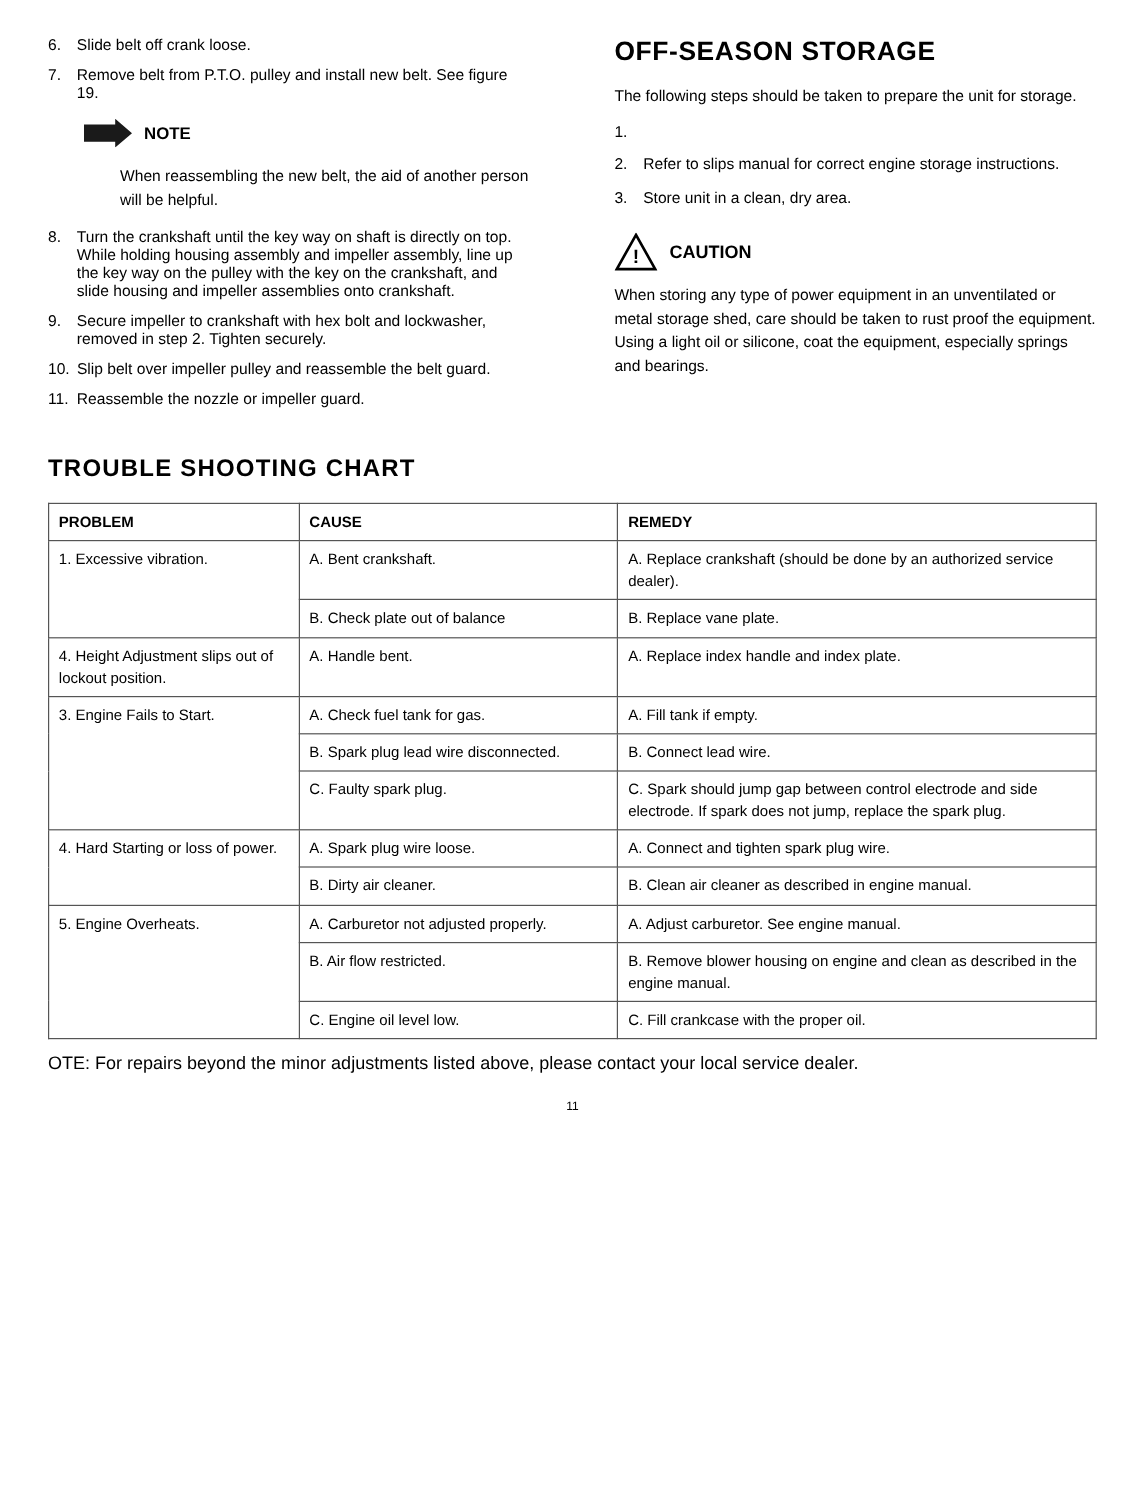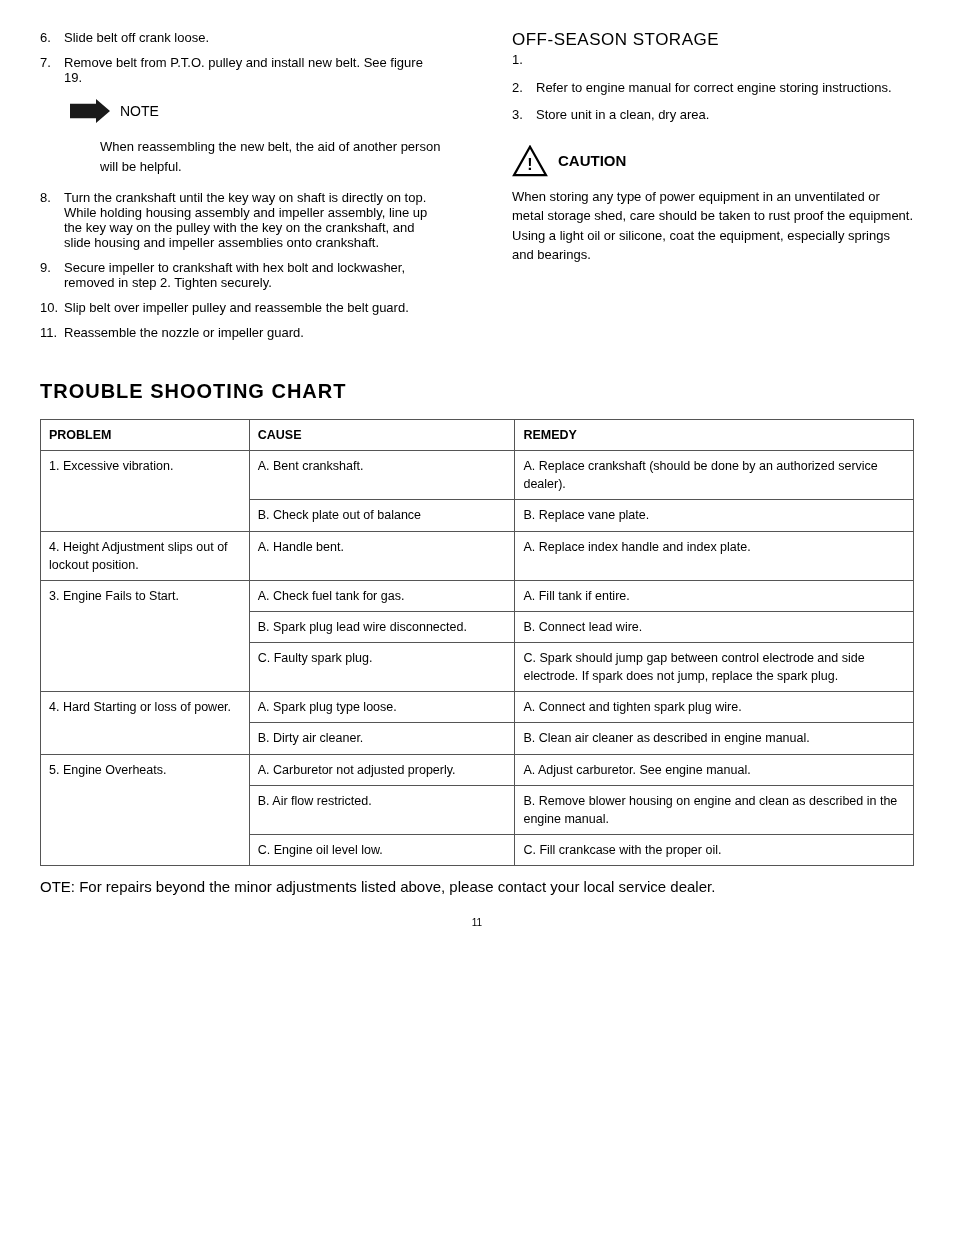"OFF-SEASON STORAGE" .off-season-title { font-size: 17px -> 22px; font-weight: normal -> bold; margin-bottom: none -> 14px }
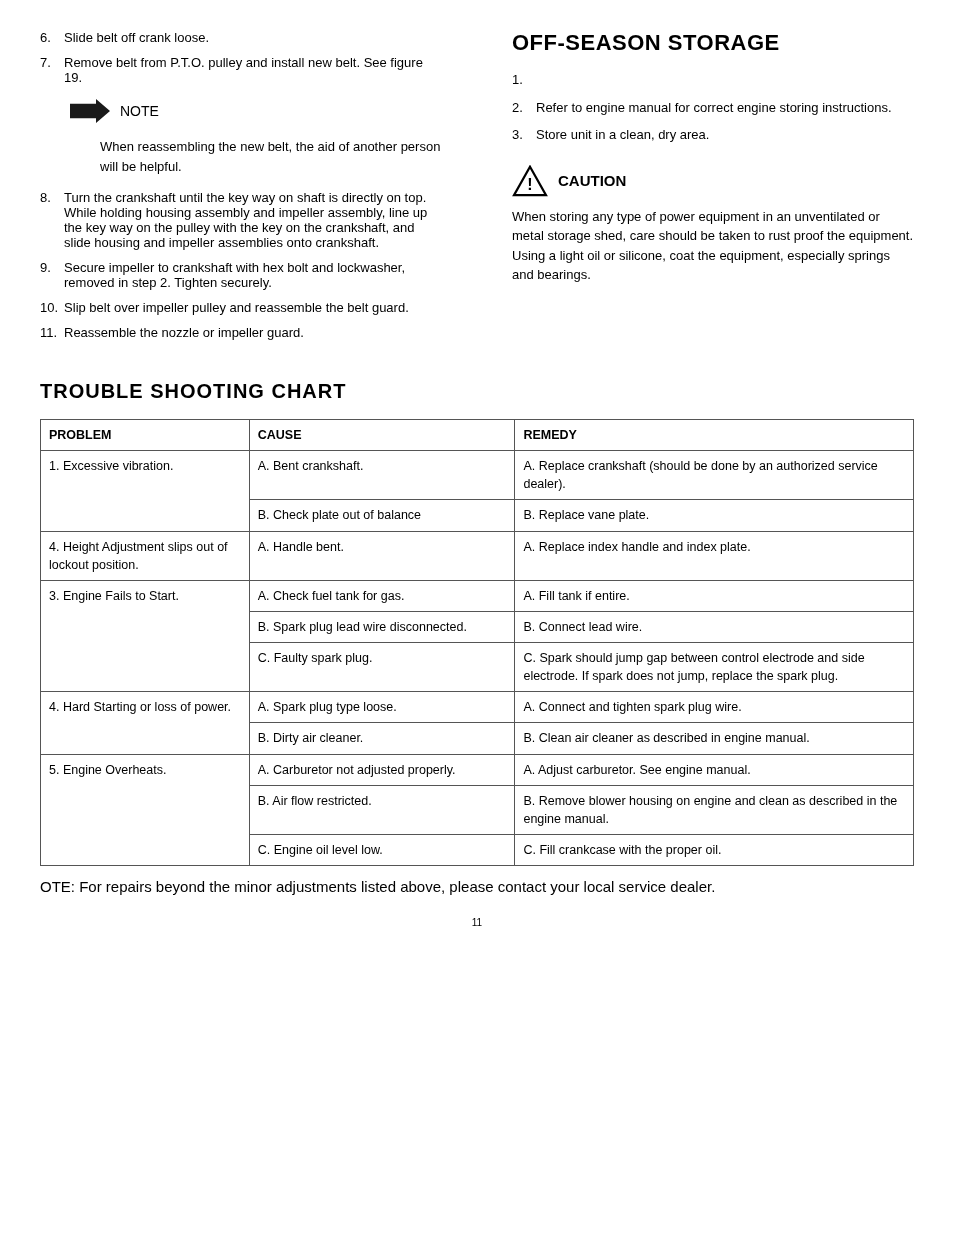"The following steps should be" p { html: none -> <p>The following steps should be taken to prepare the unit for storage.</p> }
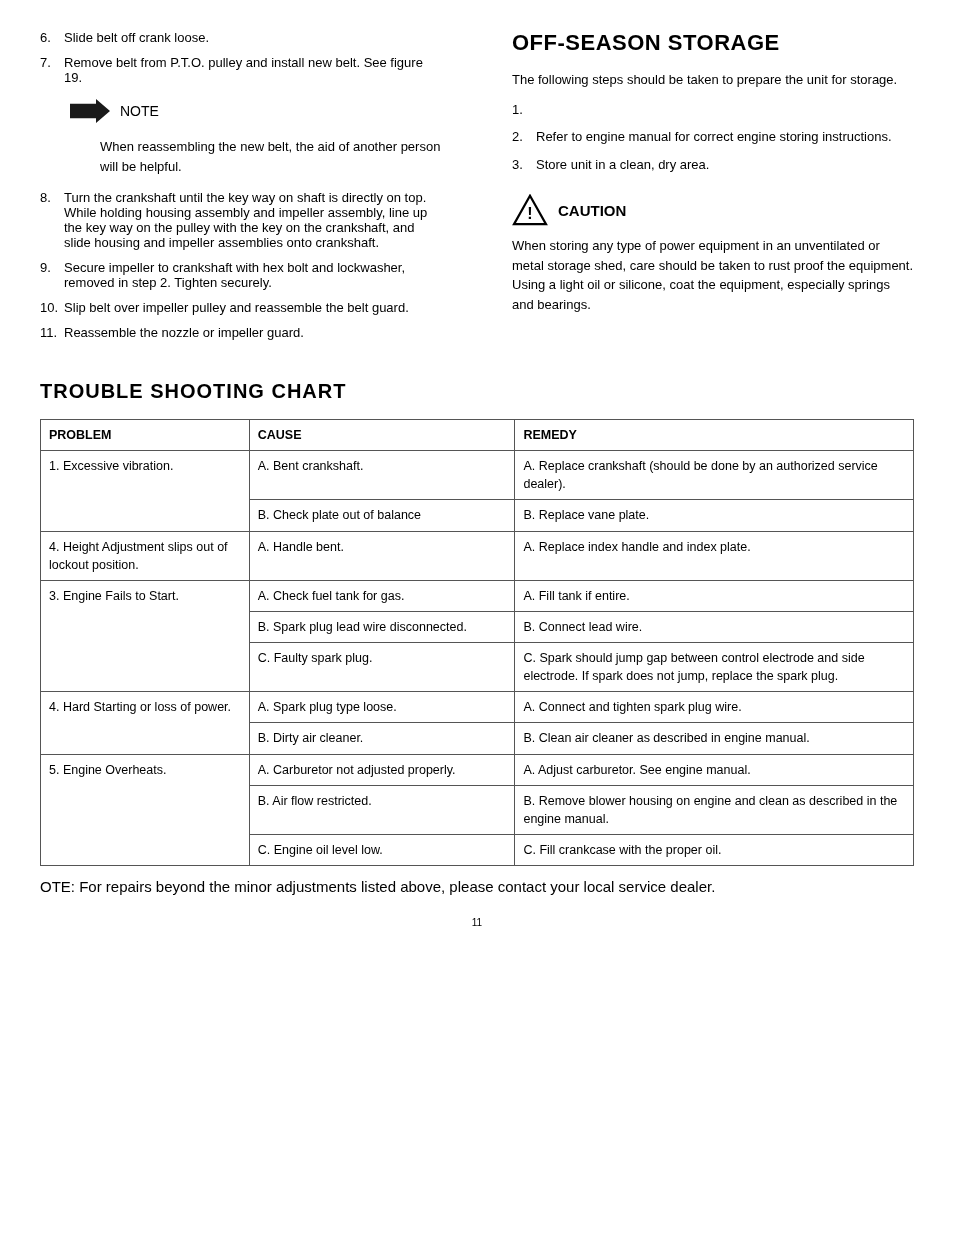"NOTE" .note-label { font-weight: normal -> bold }
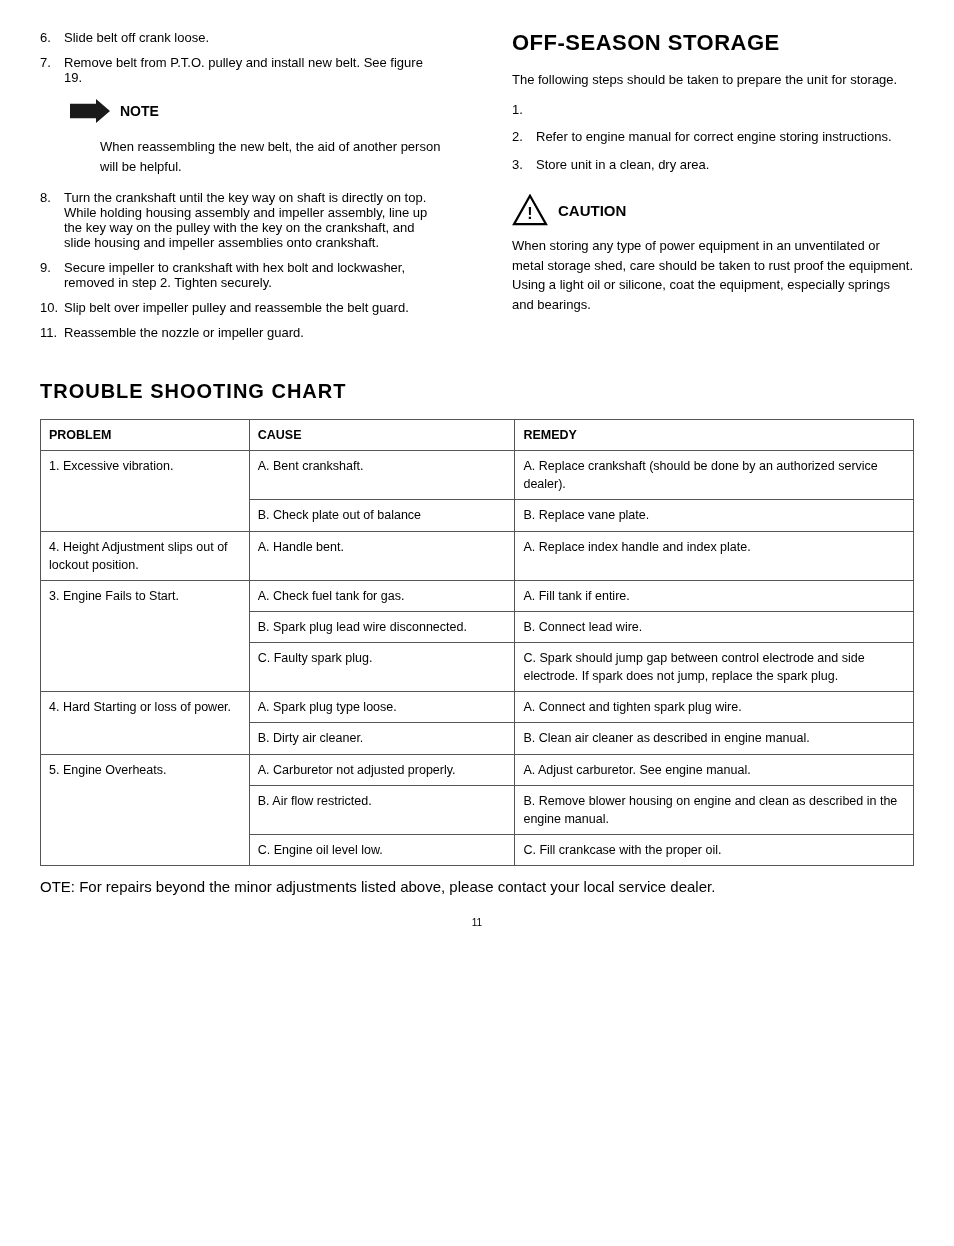"Refer to engine manual for" span { text: engine manual for correct engine storing -> slips manual for correct engine storage }
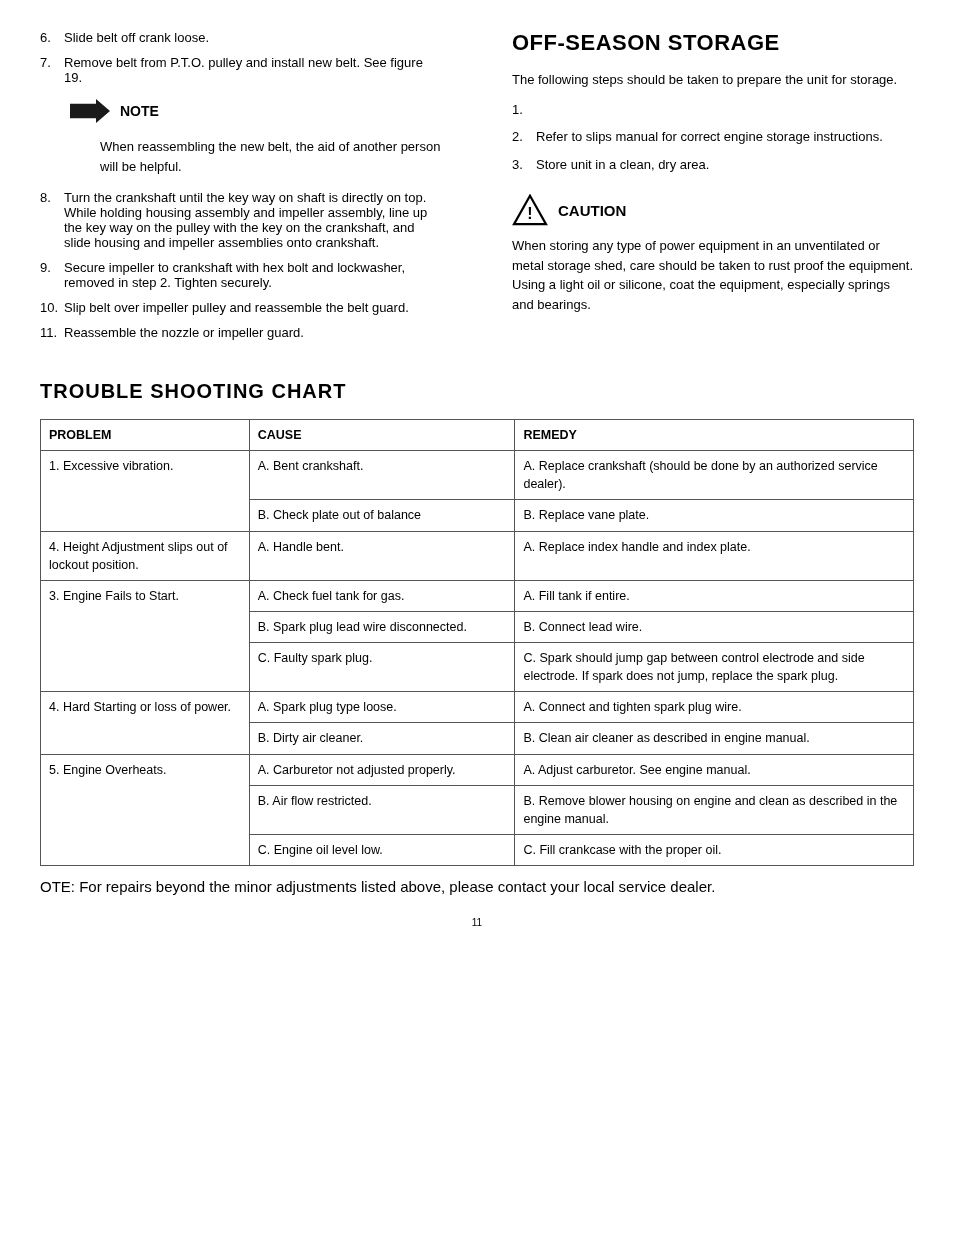"A. Fill tank if entire." td { text: entire -> empty }
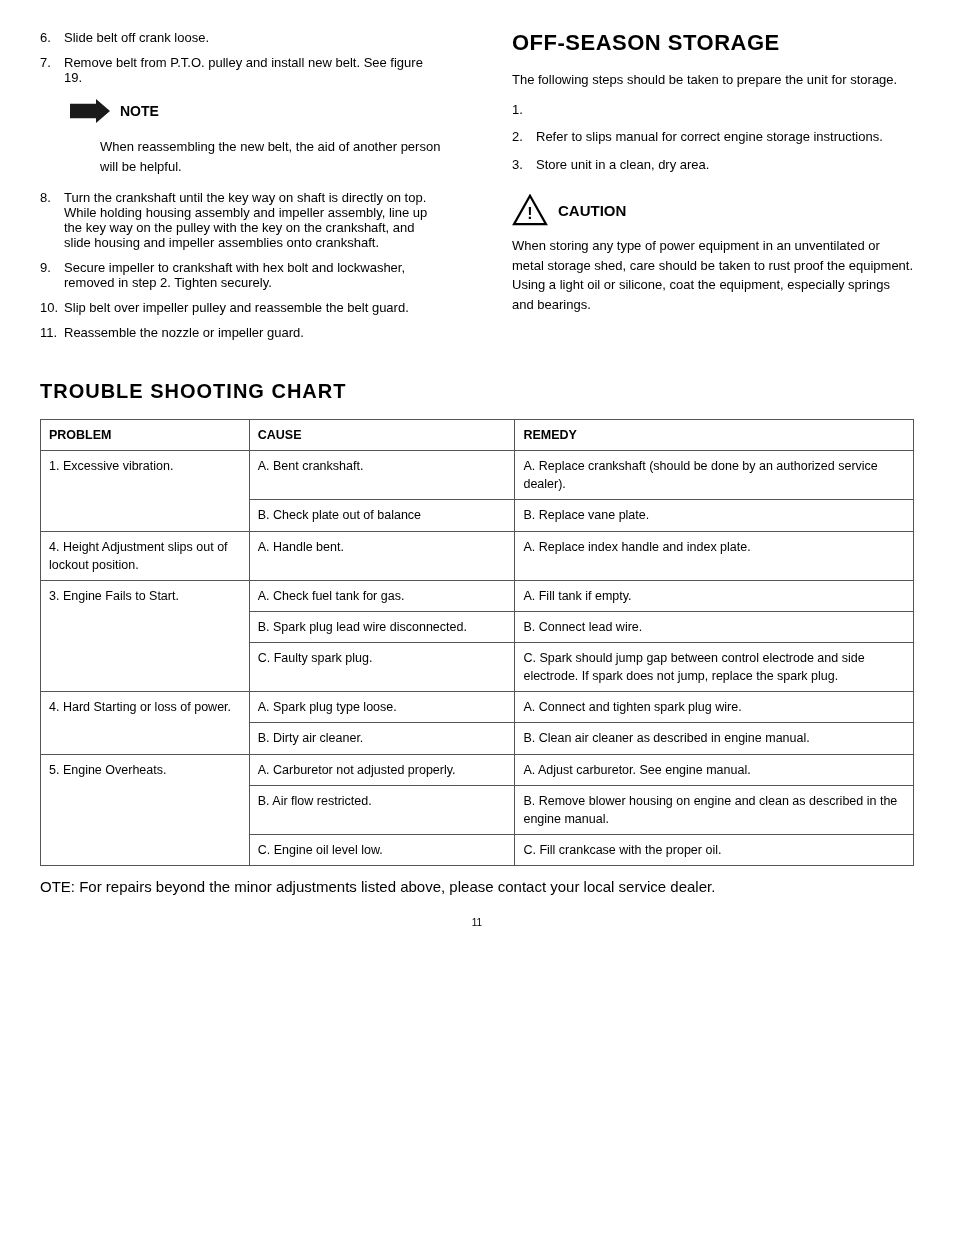"A. Spark plug type loose." td { text: type -> wire }
